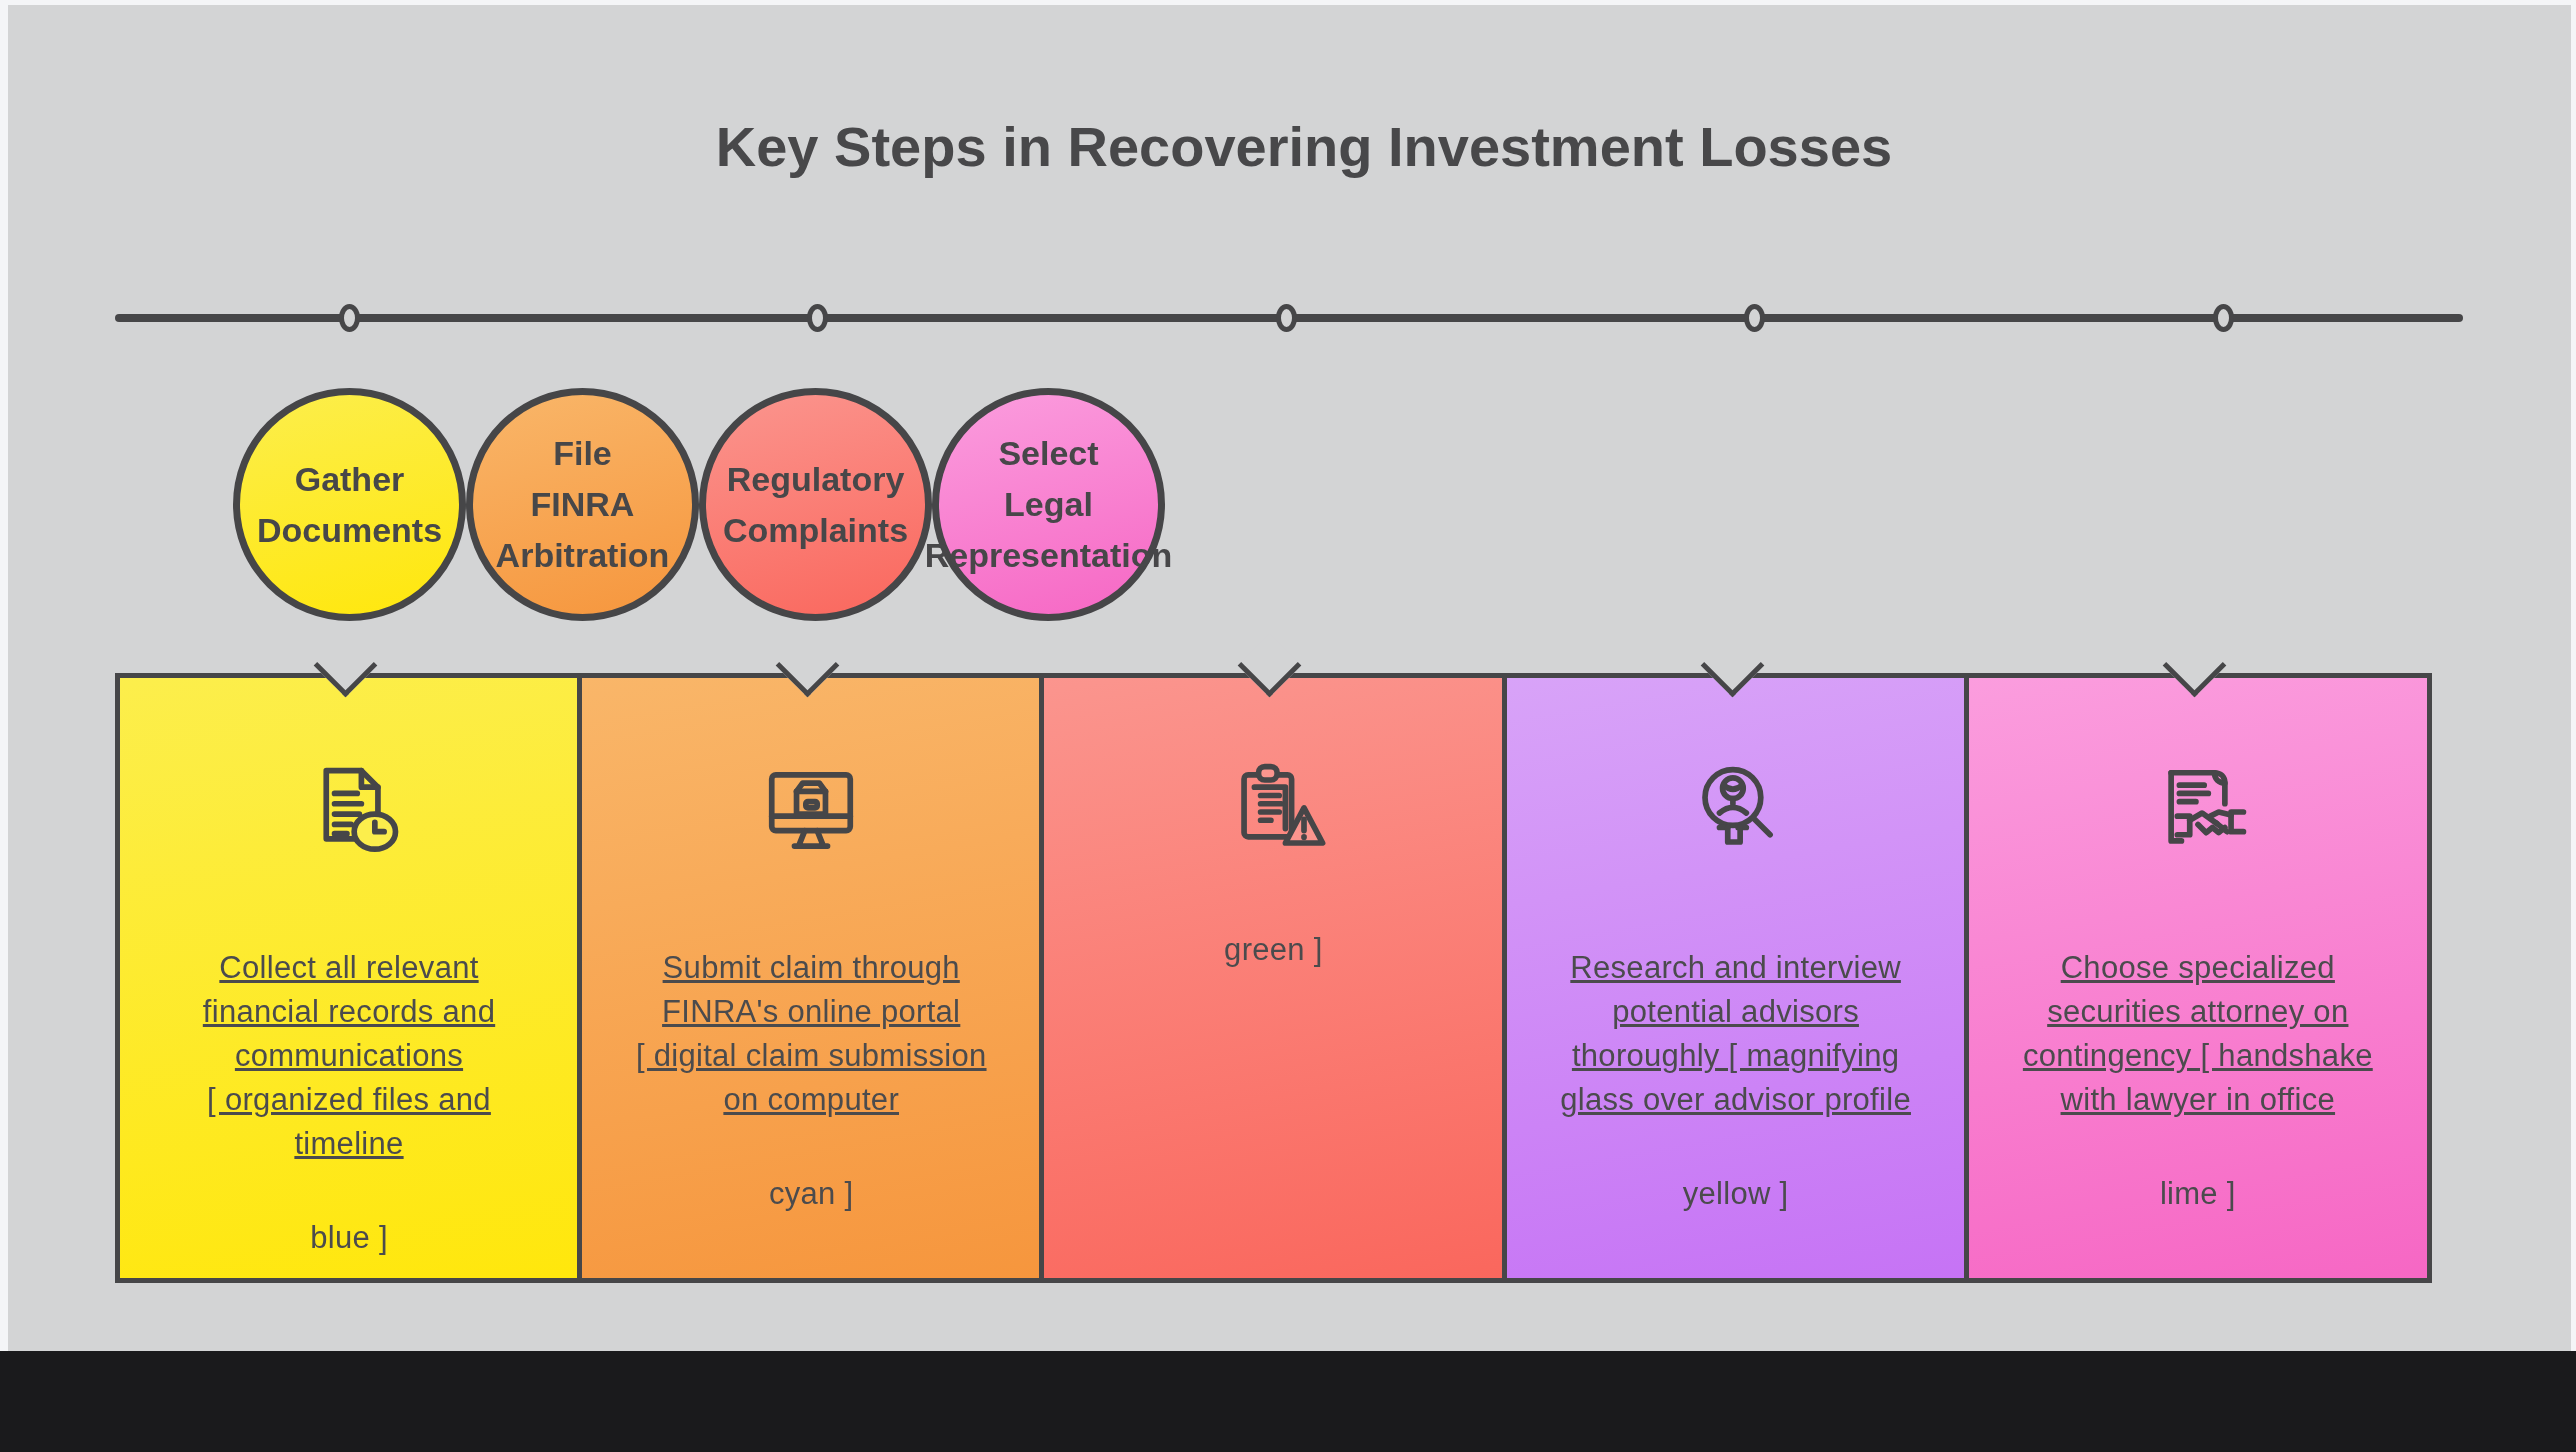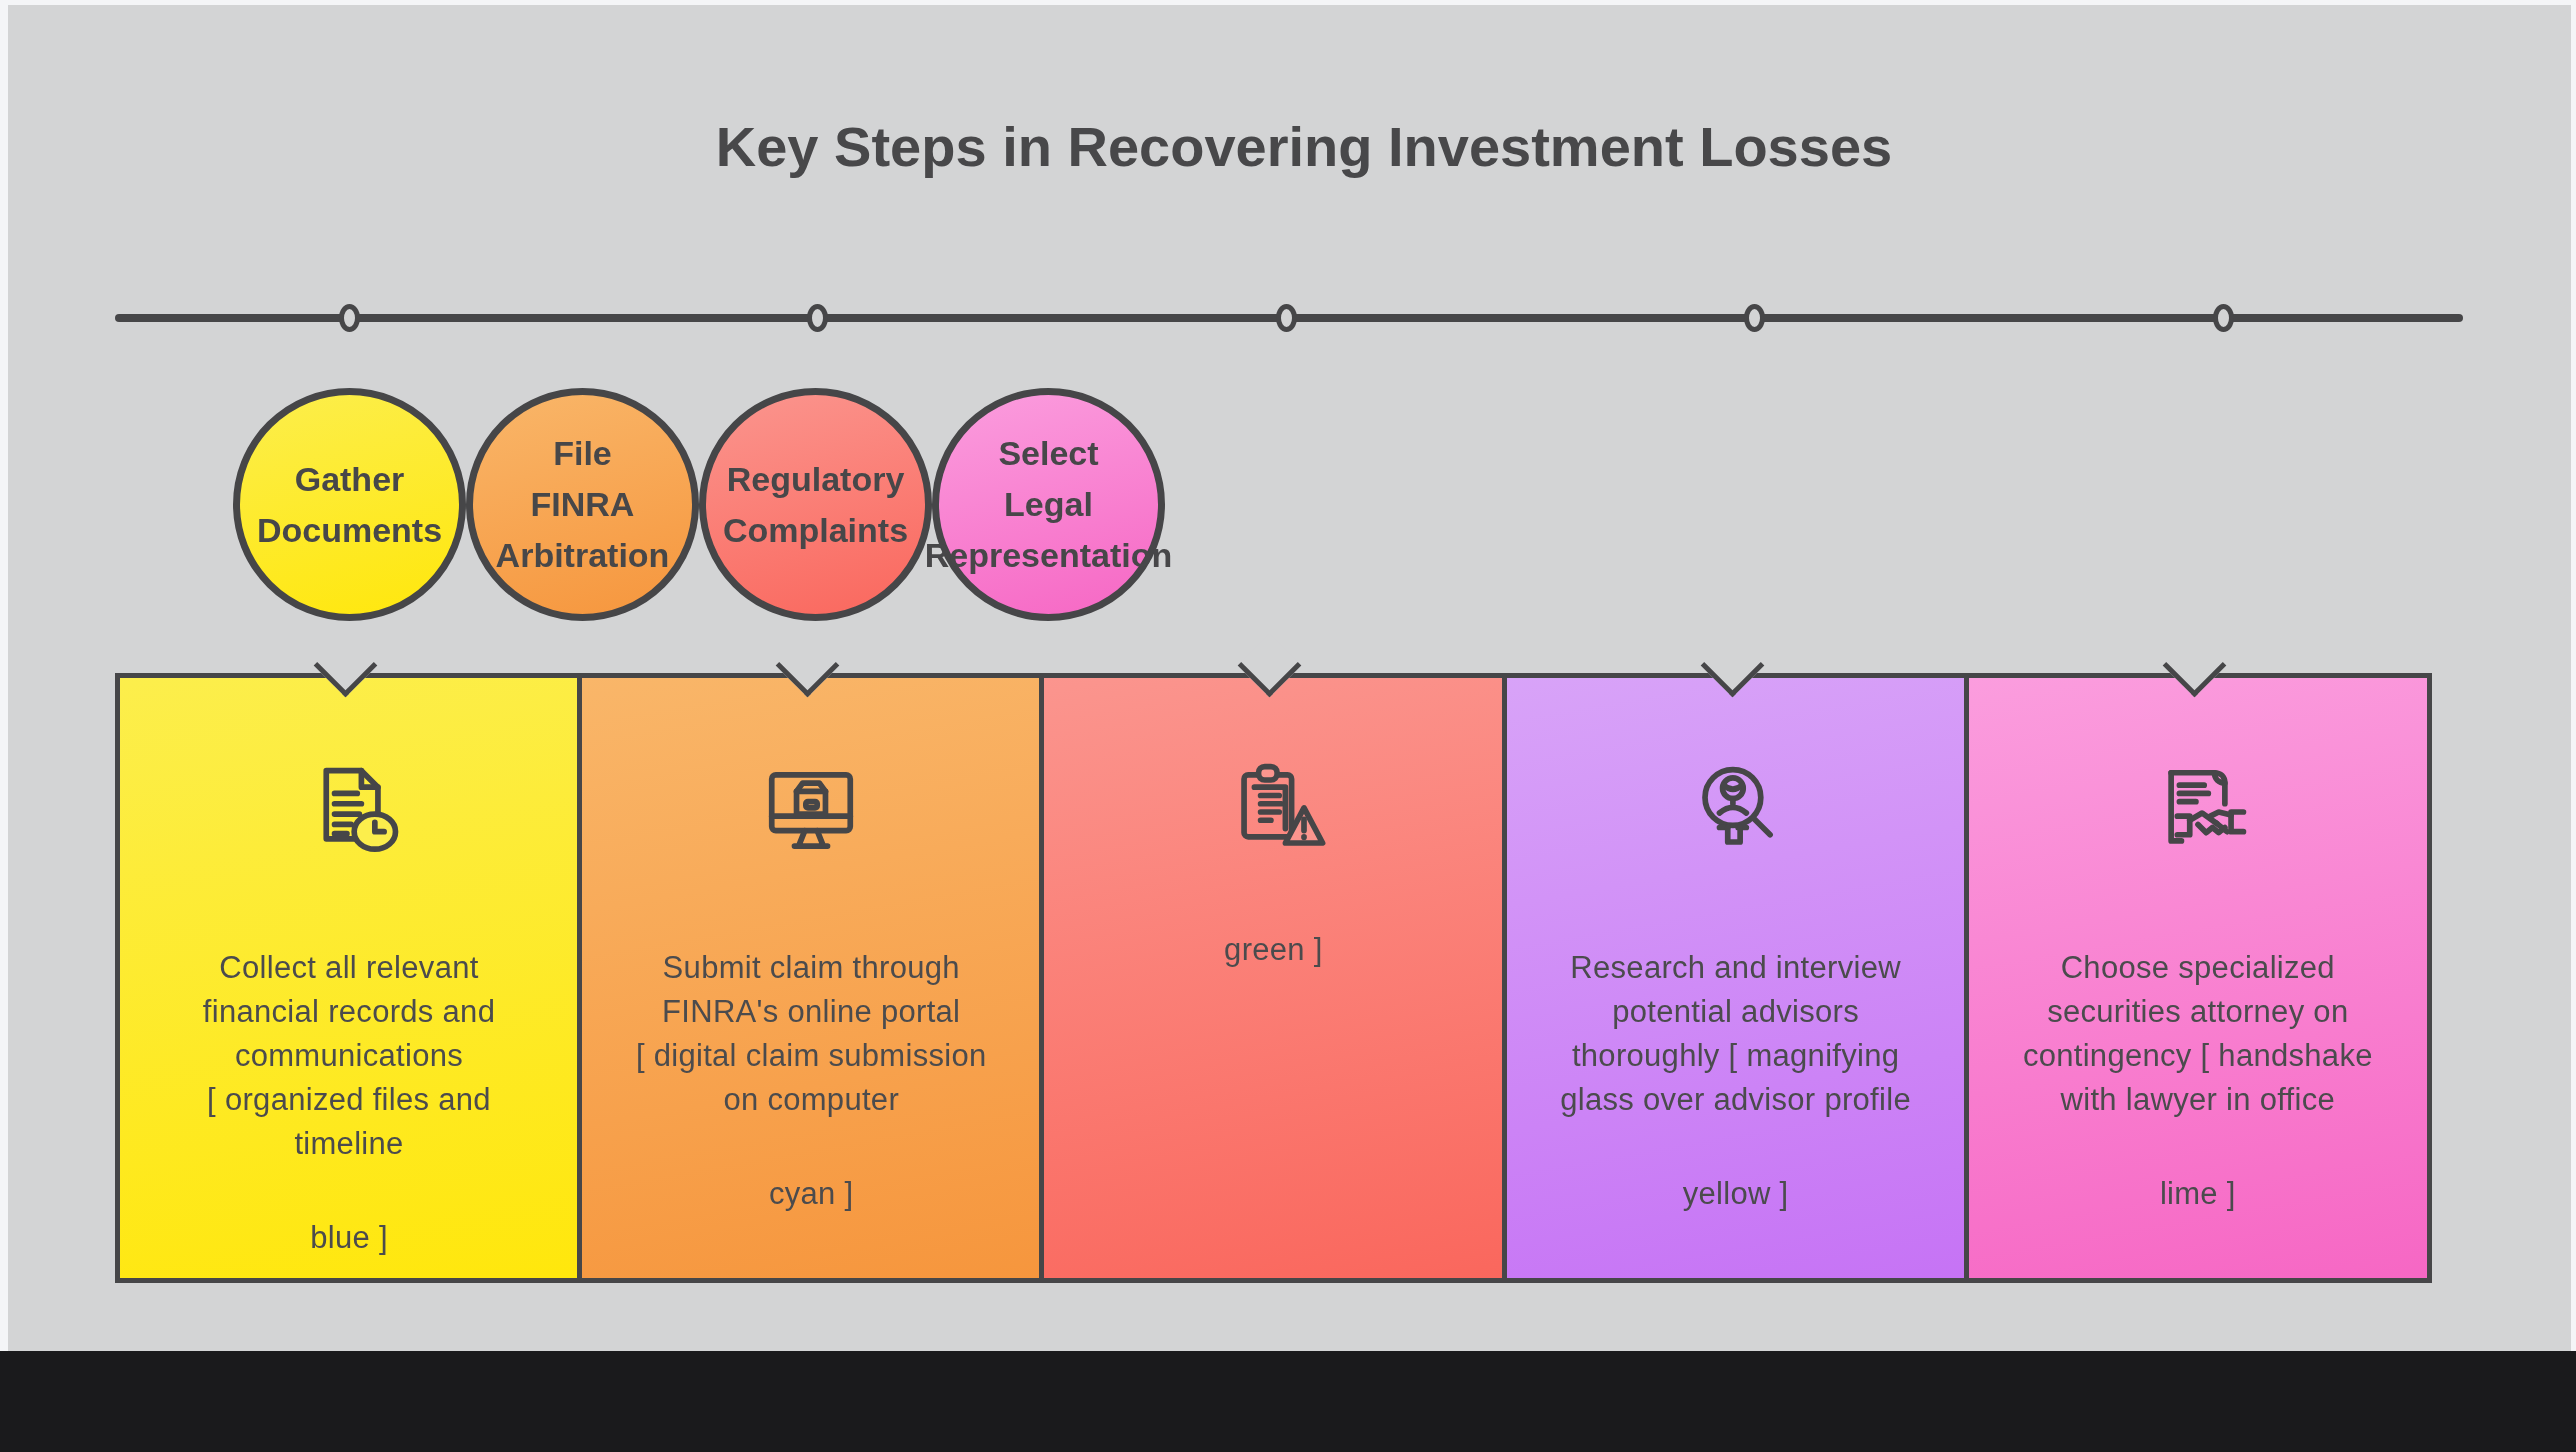"Collect all relevant" .card-body { text-decoration: none -> underline }
